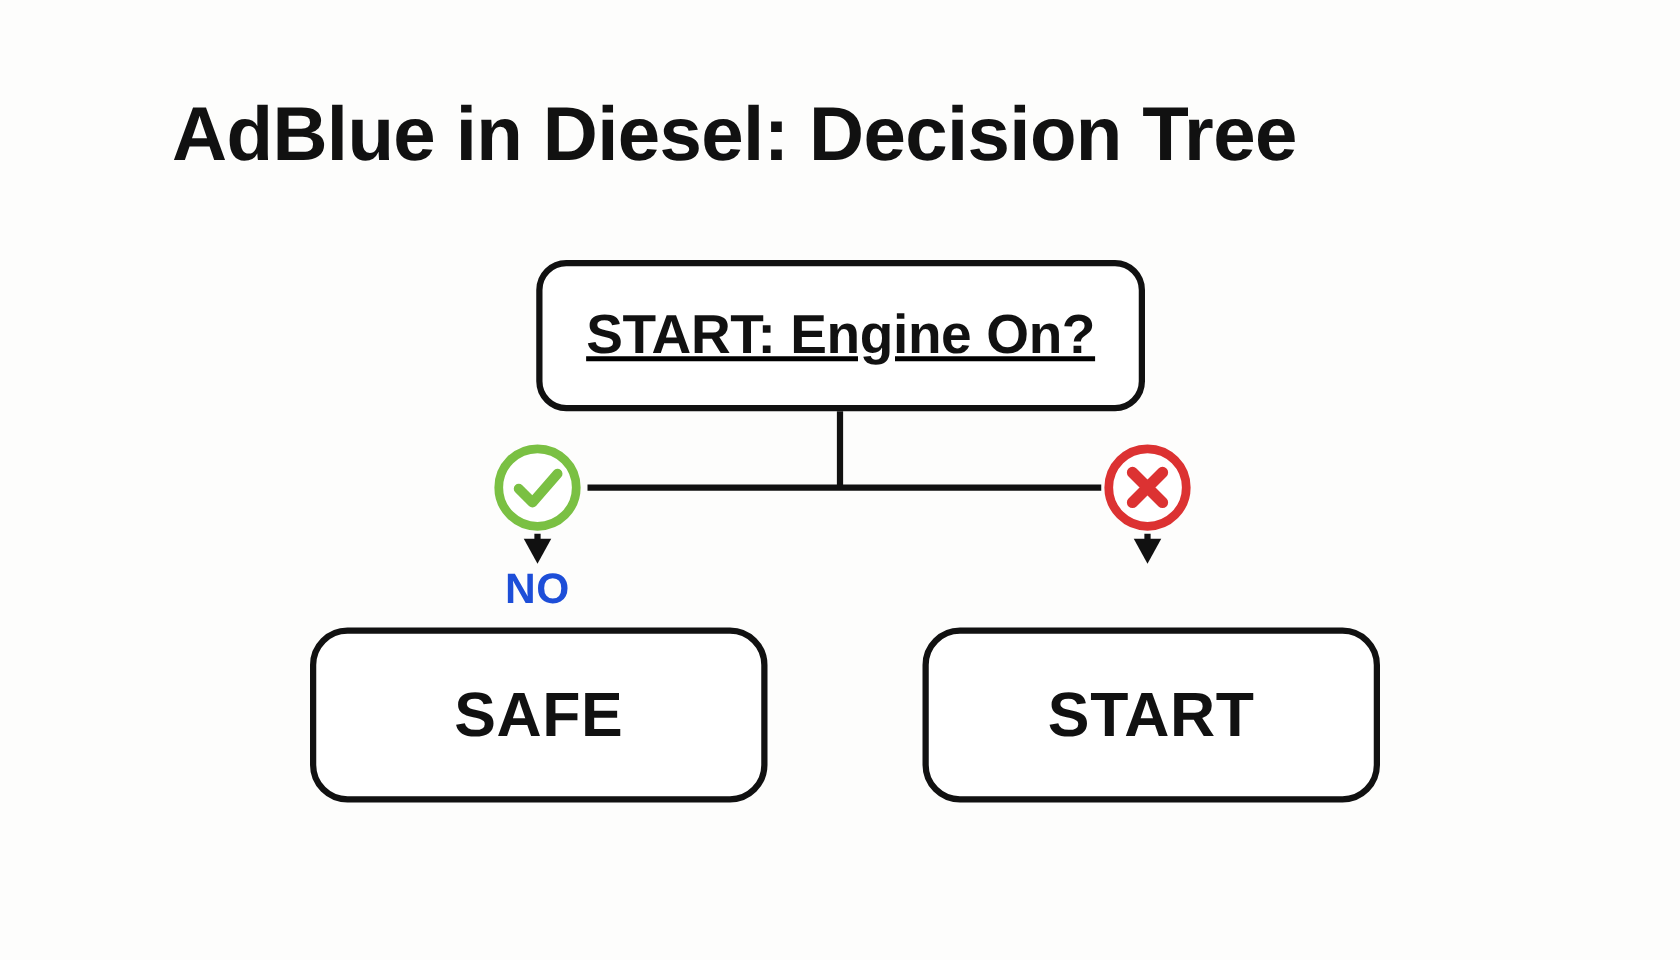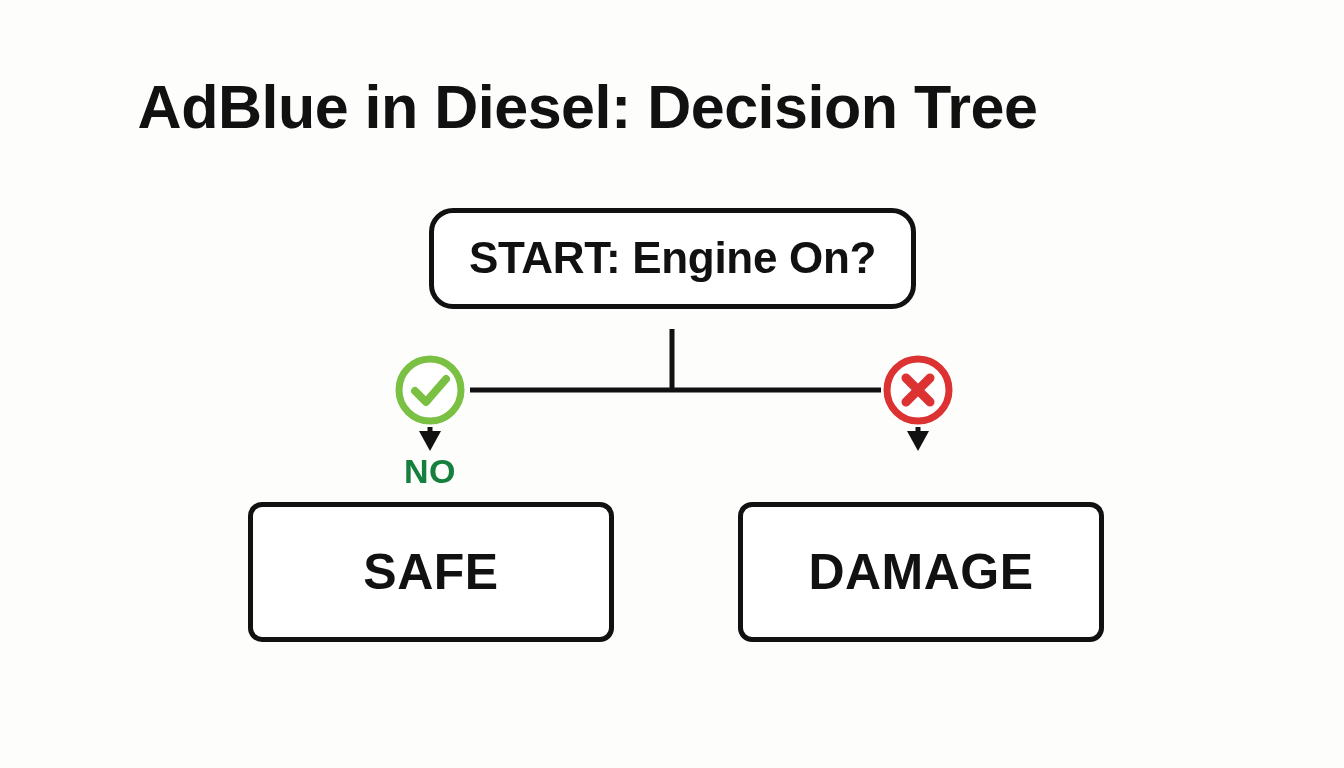"START: Engine On?" .node-start { height: 101px -> 121px; text-decoration: none -> underline }
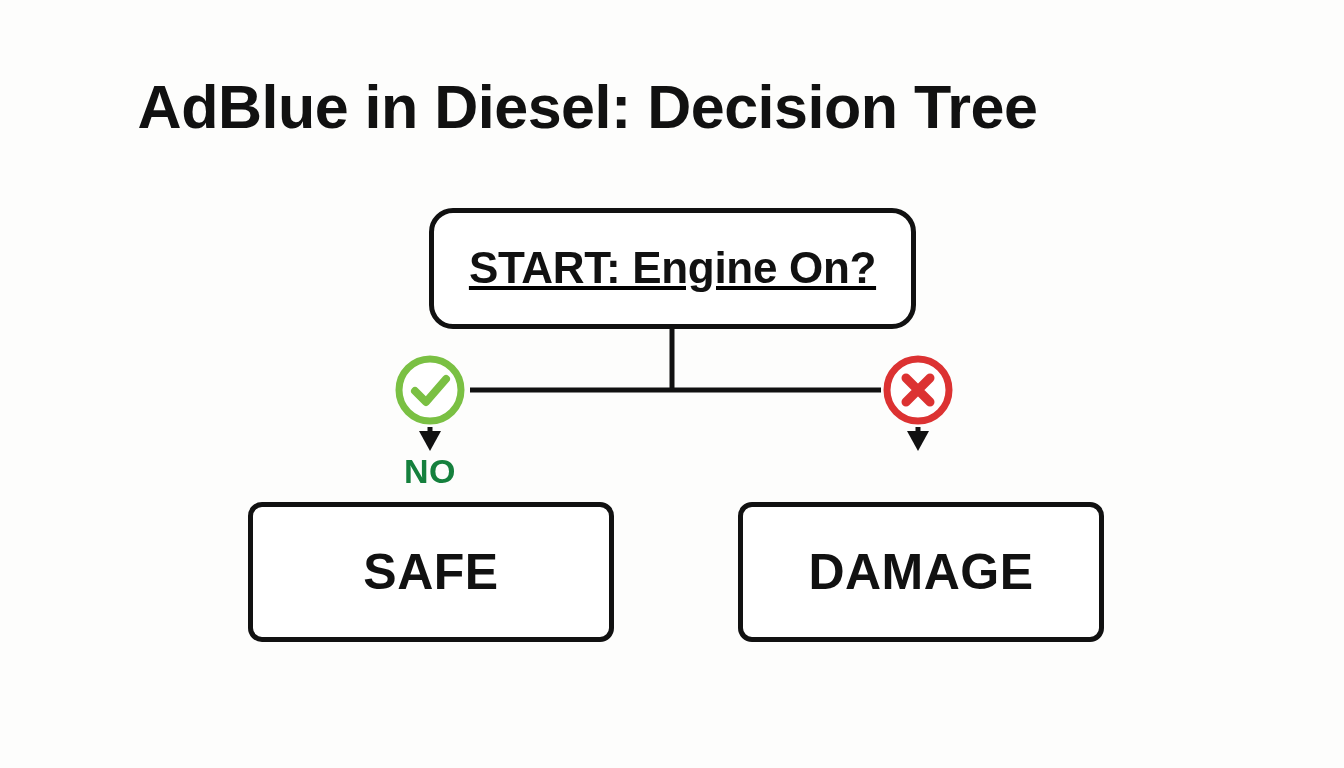"NO" .branch-label { color: #15803d -> #1d4ed8 }
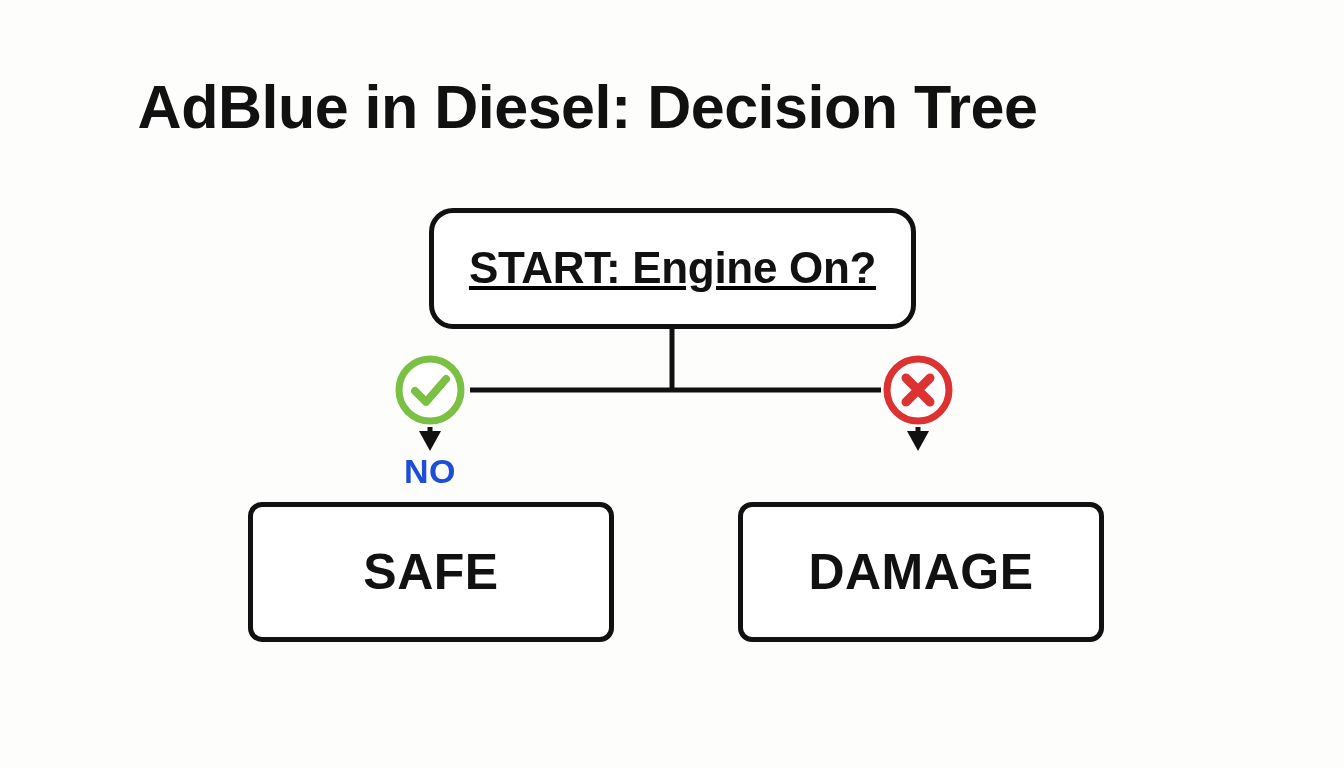"SAFE" .node { border-radius: 14px -> 30px }
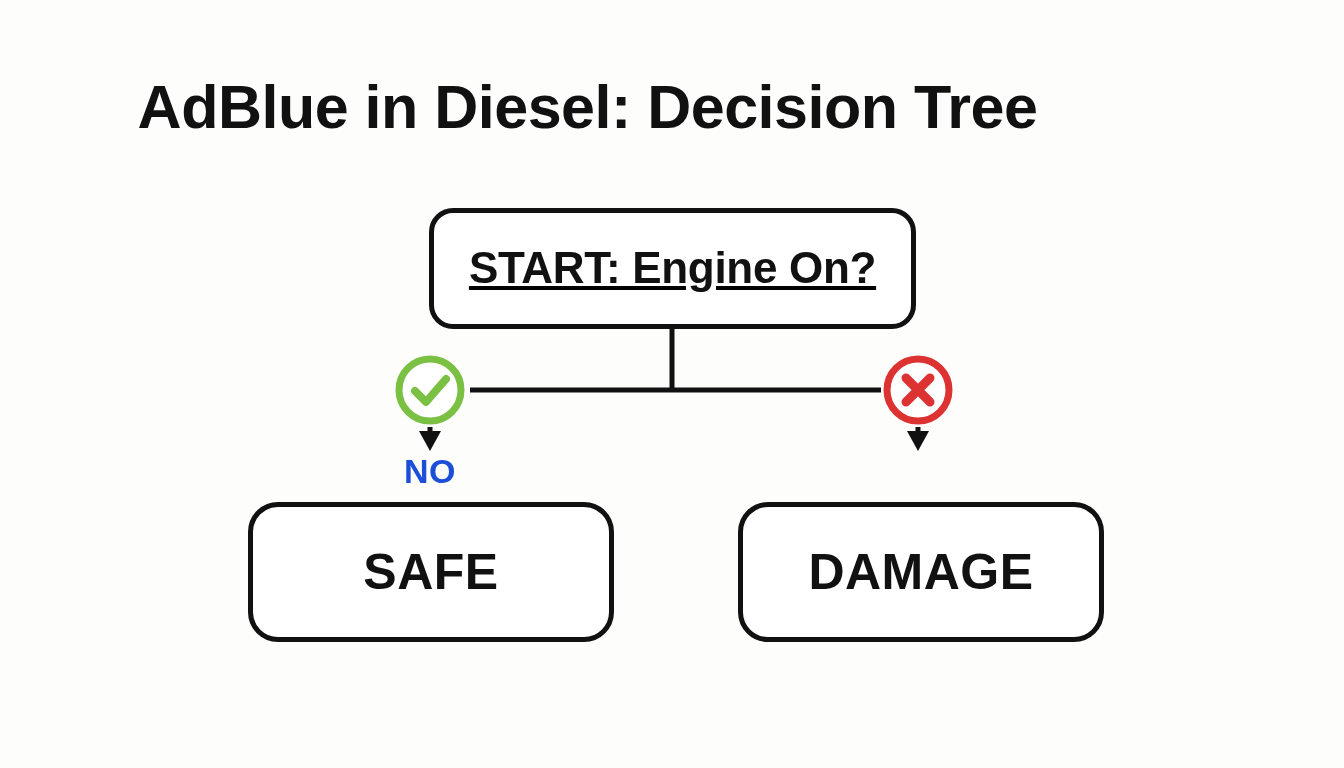"DAMAGE" span.node-label { text: DAMAGE -> START }
